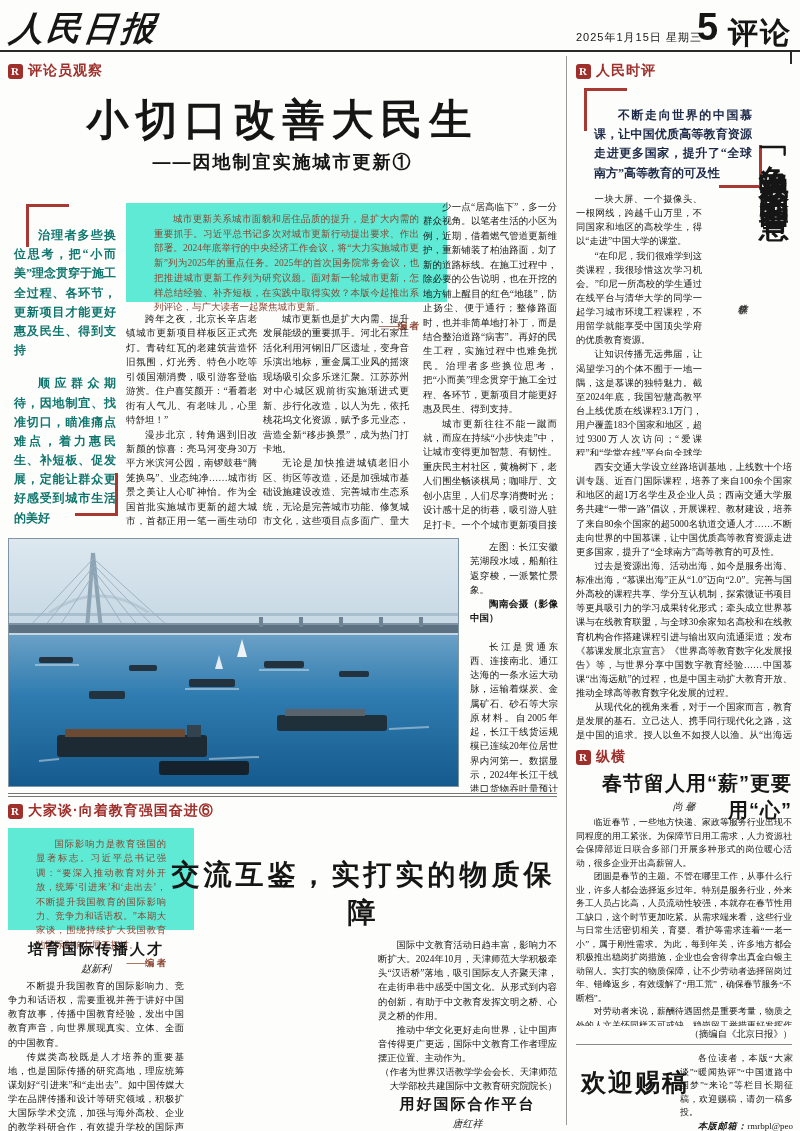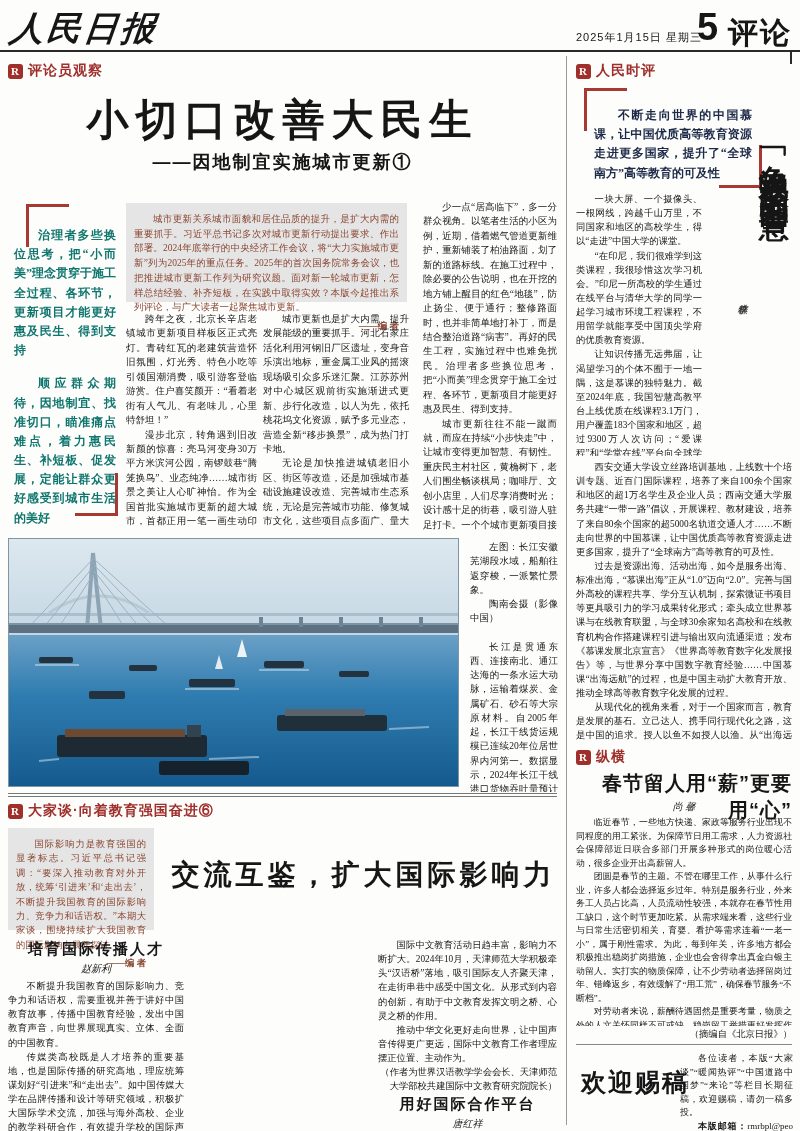"城市更新关系城市面貌和居住品质的提升，是扩大内需的重要抓手。习近平总书记多次对城" .edbox { background: #e5e5e5 -> #5eead4; padding: 9px 8px -> 9px 28px }
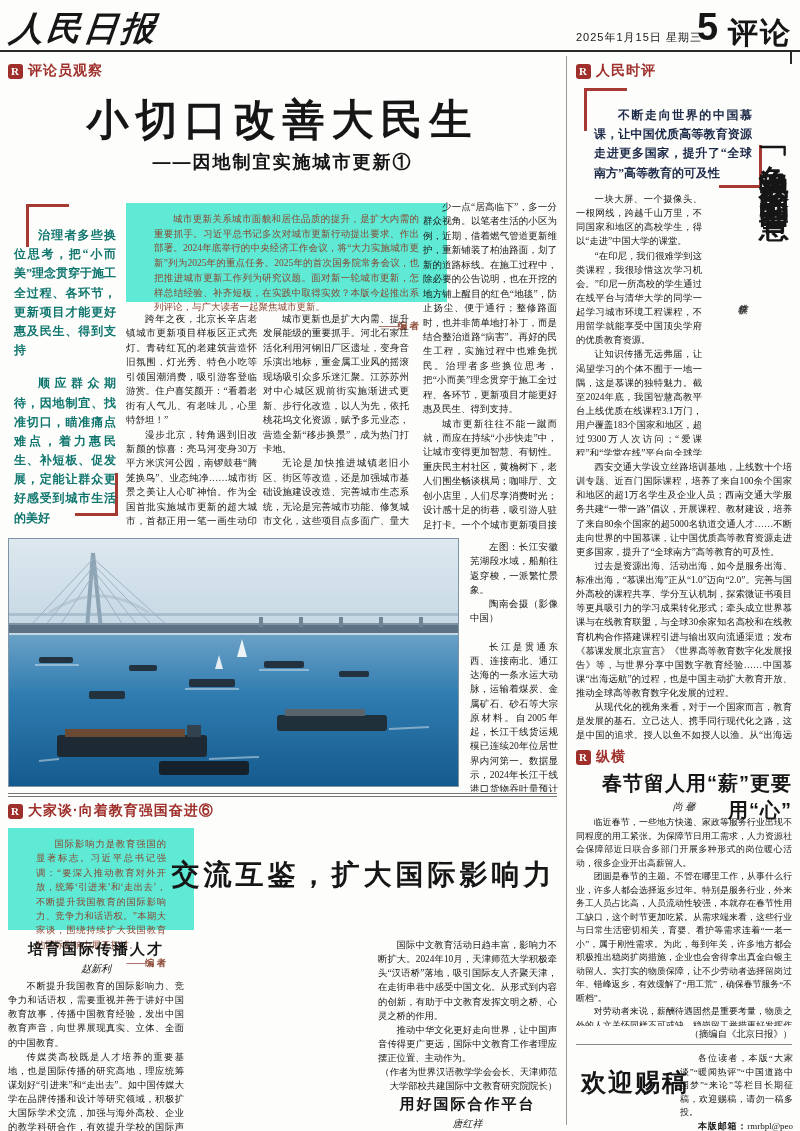"陶南会摄（影像中国）" .cap .capcredit { font-weight: normal -> bold }
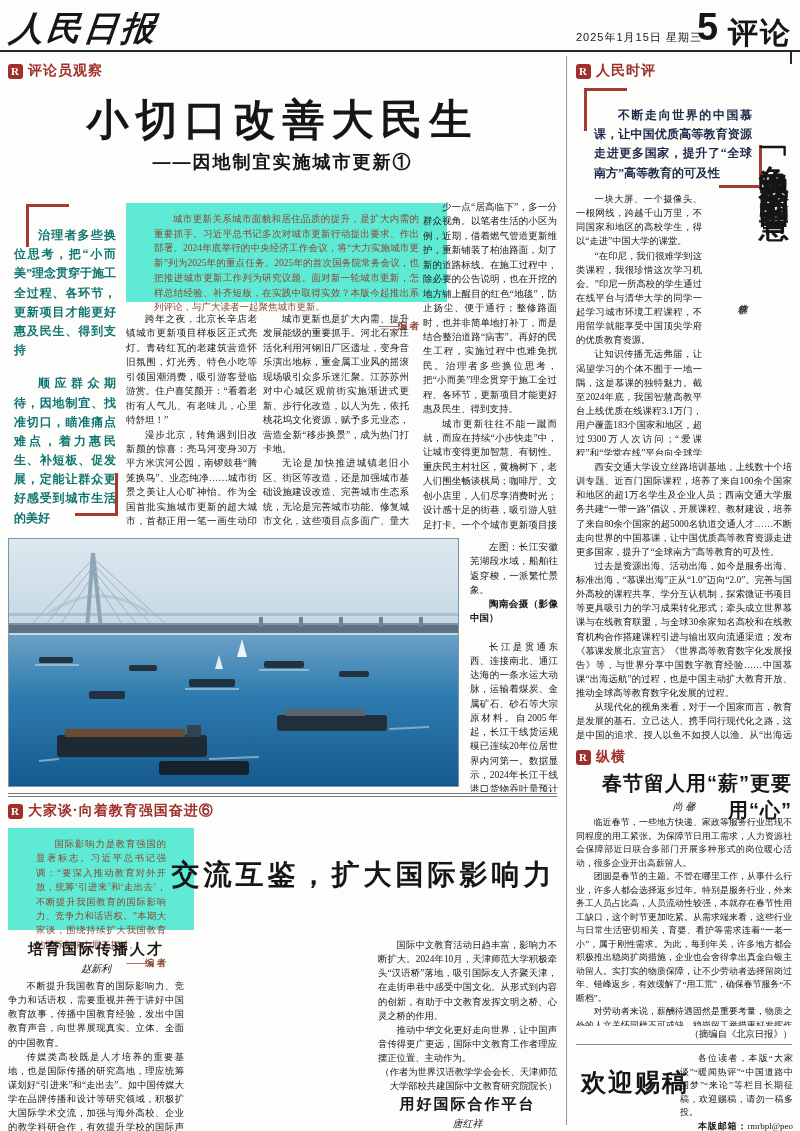"交流互鉴，扩大国际影响力" div.abs { text: 扩大国际影响力 -> 实打实的物质保障 }
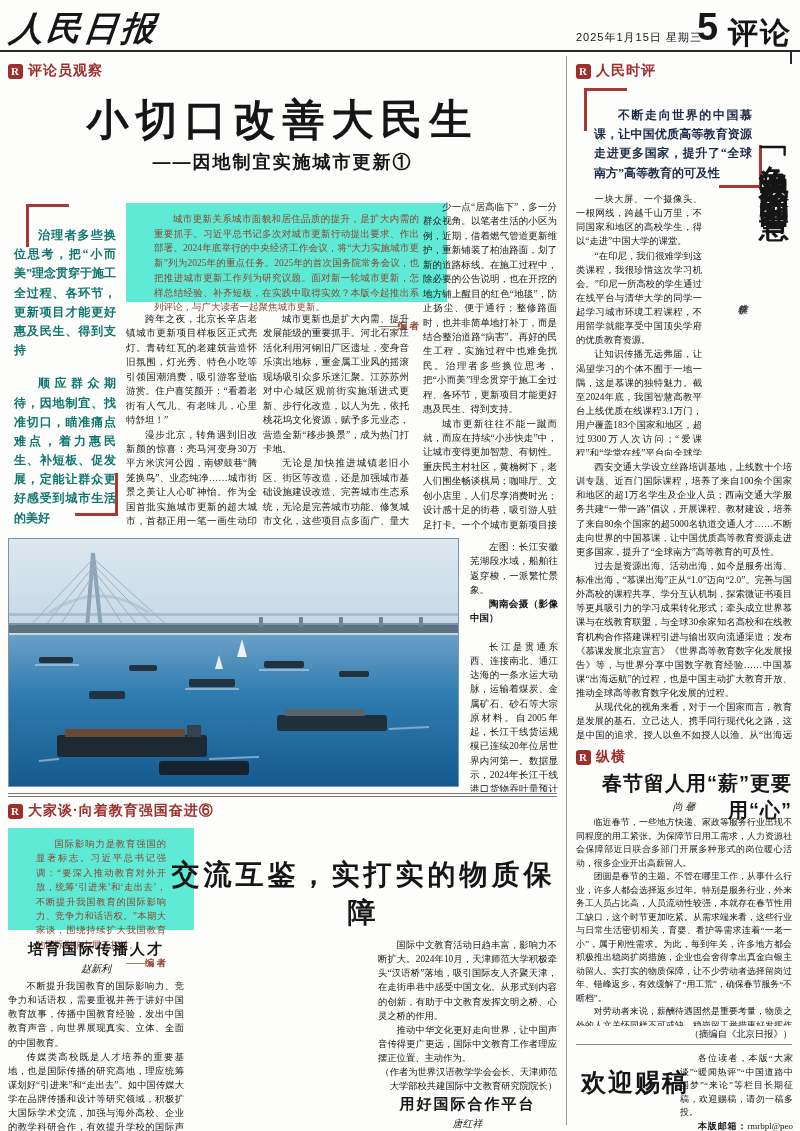"本版邮箱：" .contrib b { font-style: none -> italic }
